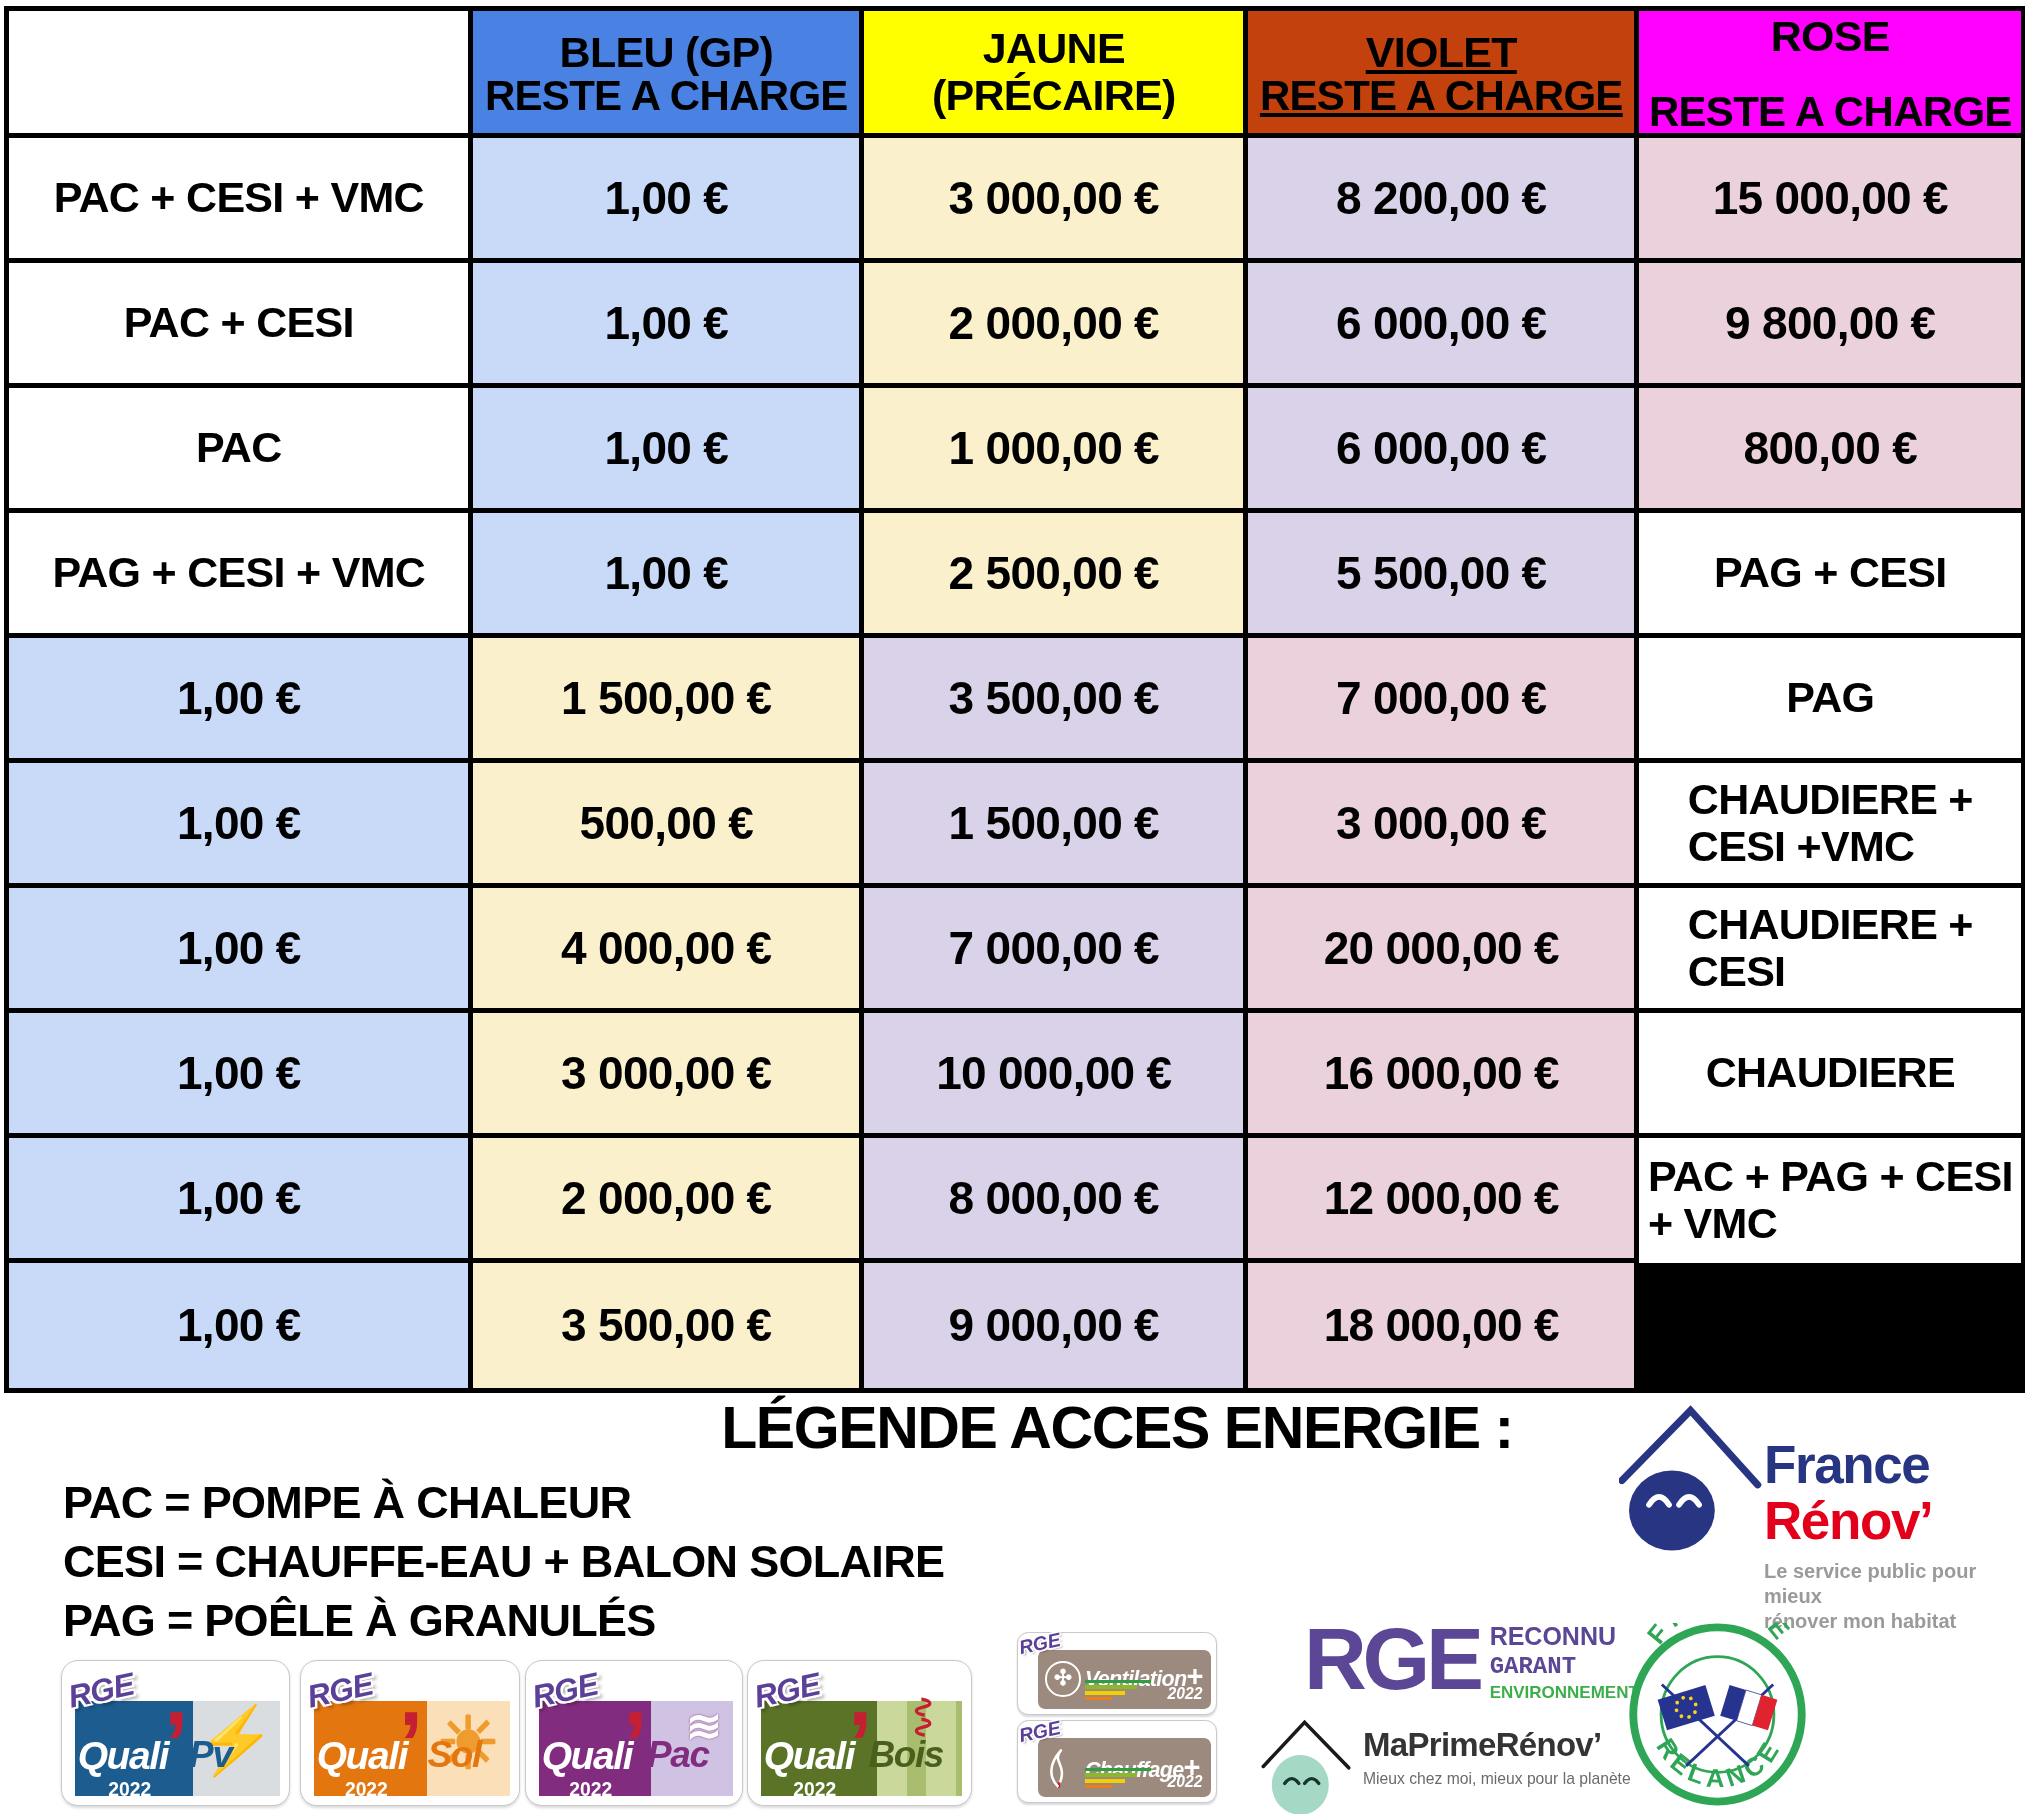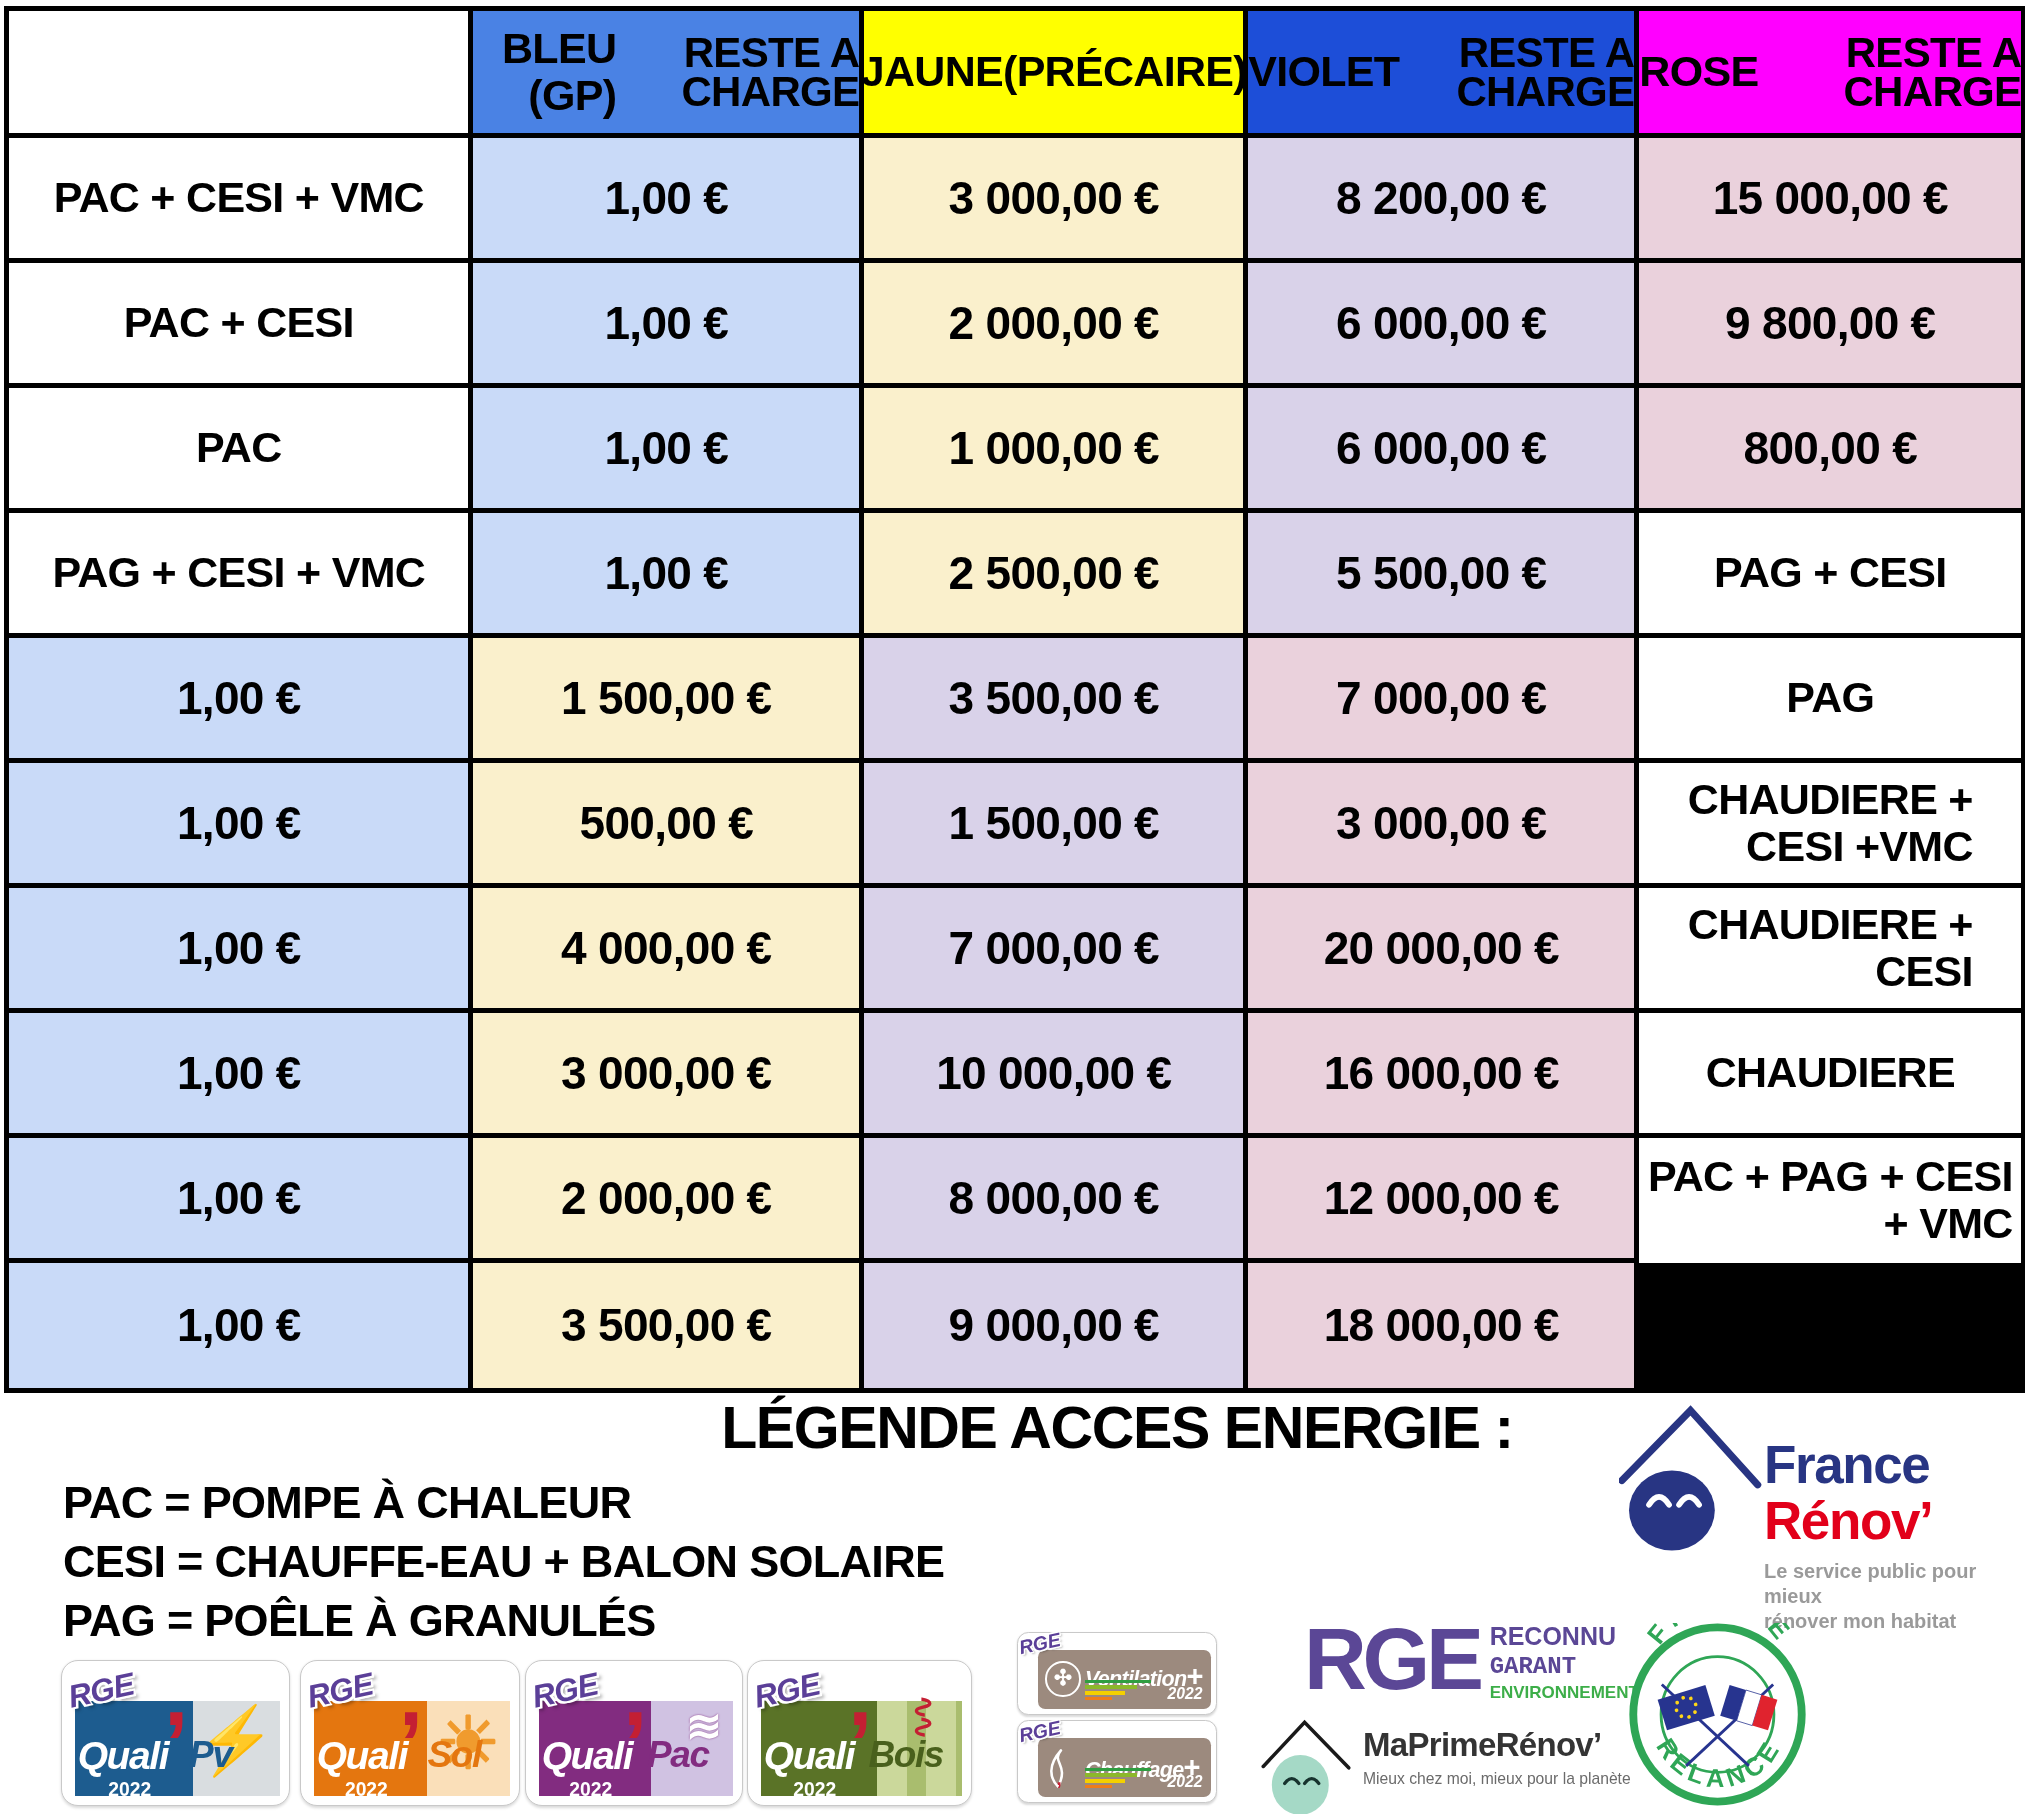"BLEU (GP)" .cell { flex-direction: row -> column; text-align: right -> left }
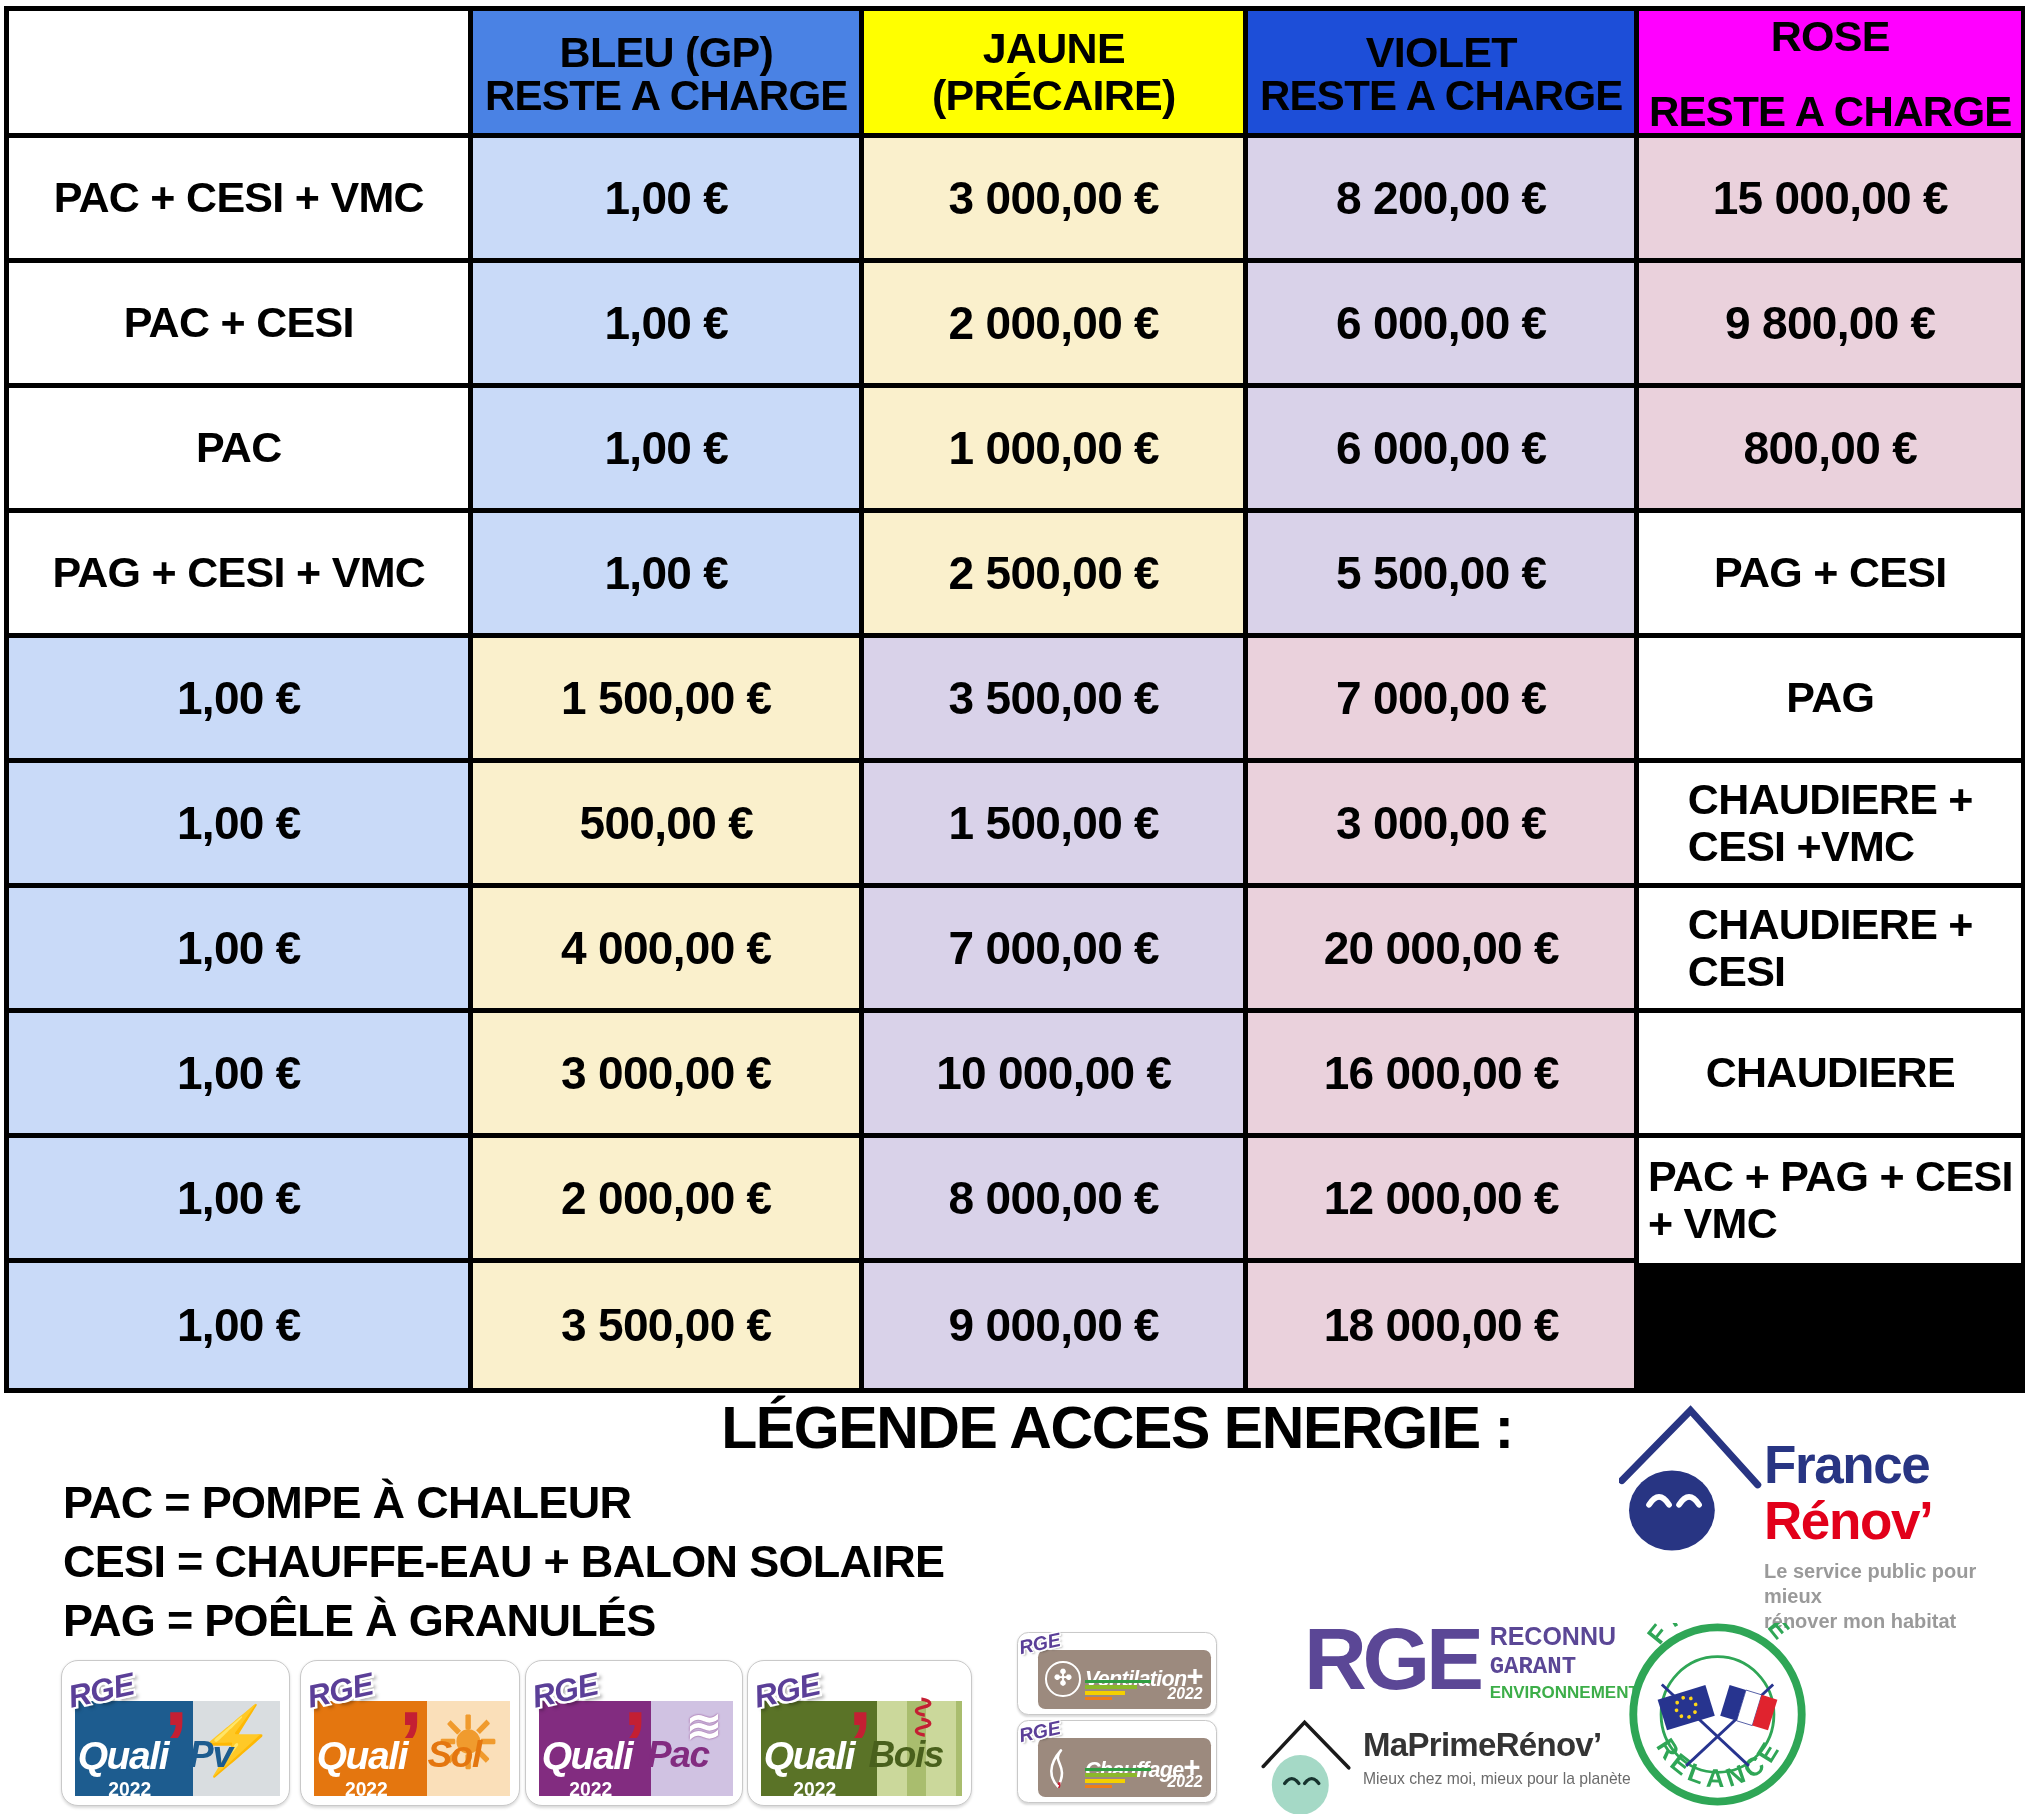"VIOLET" .h-violet { background: #1d4ed8 -> #c2410c; text-decoration: none -> underline }
